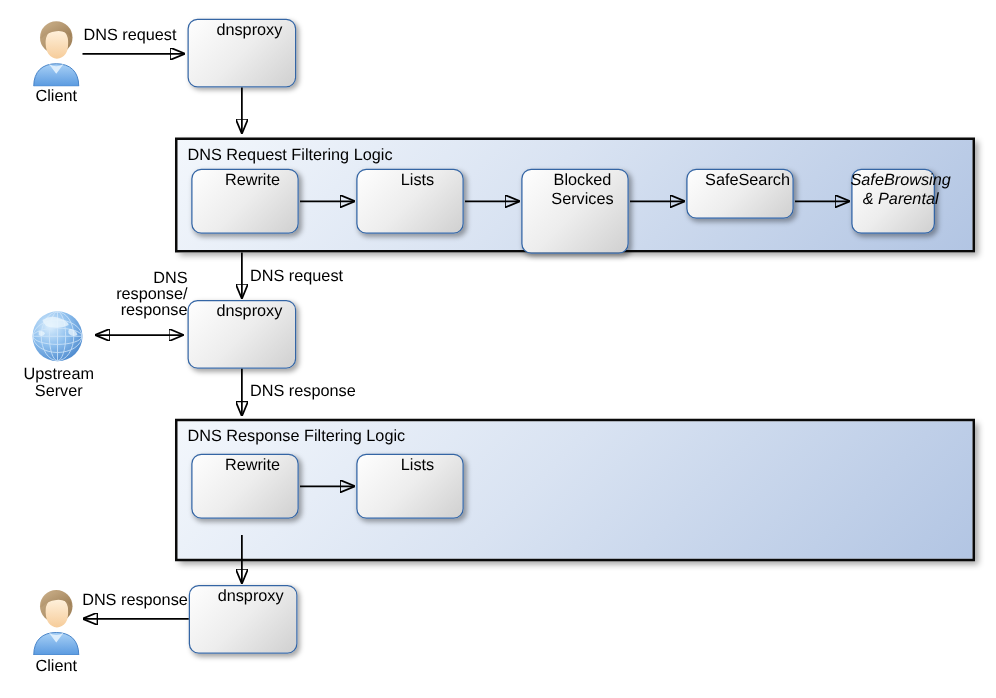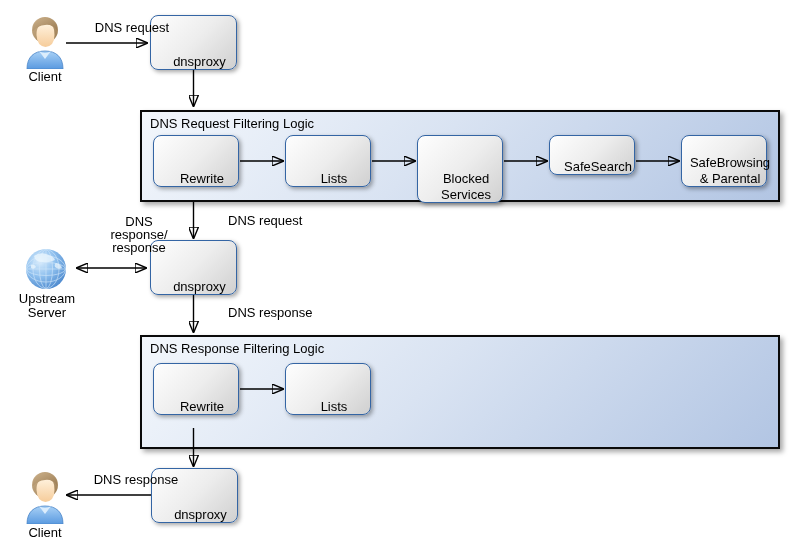"DNS request" .edge-label { margin-left: 28px -> none }
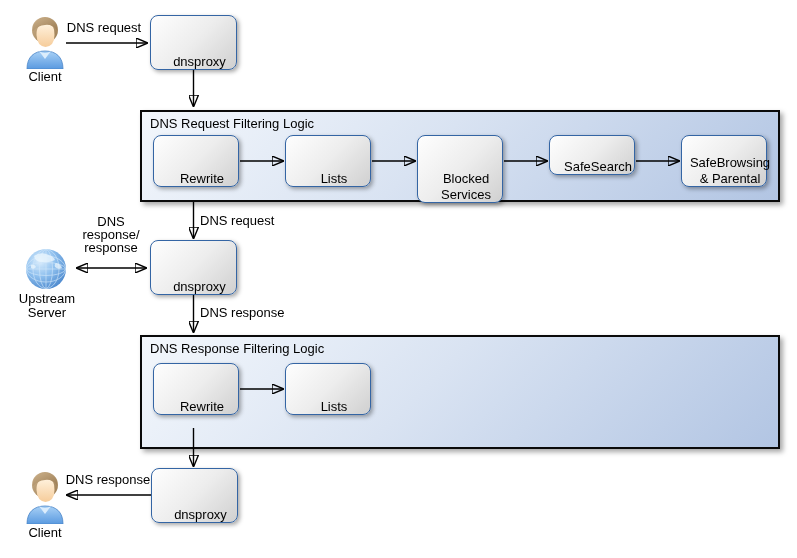"dnsproxy" .node { align-items: flex-end -> flex-start }
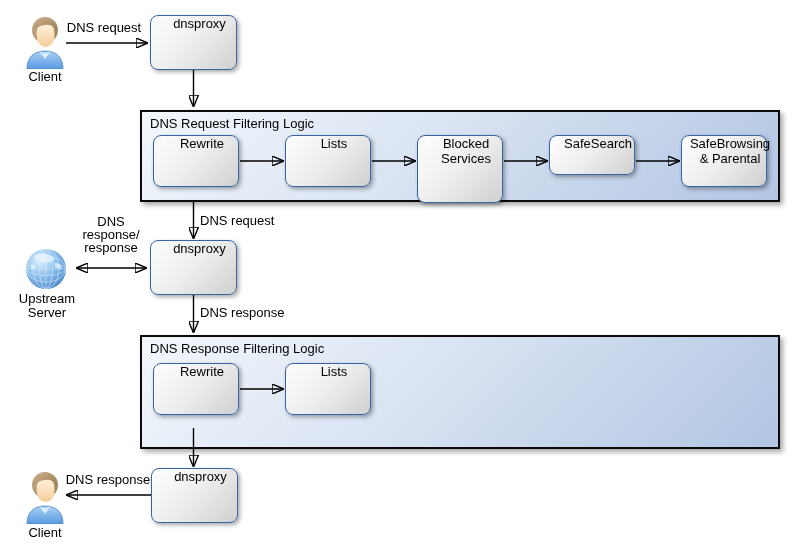"SafeBrowsing & Parental" div.node { font-style: none -> italic; width: 86px -> 67px }
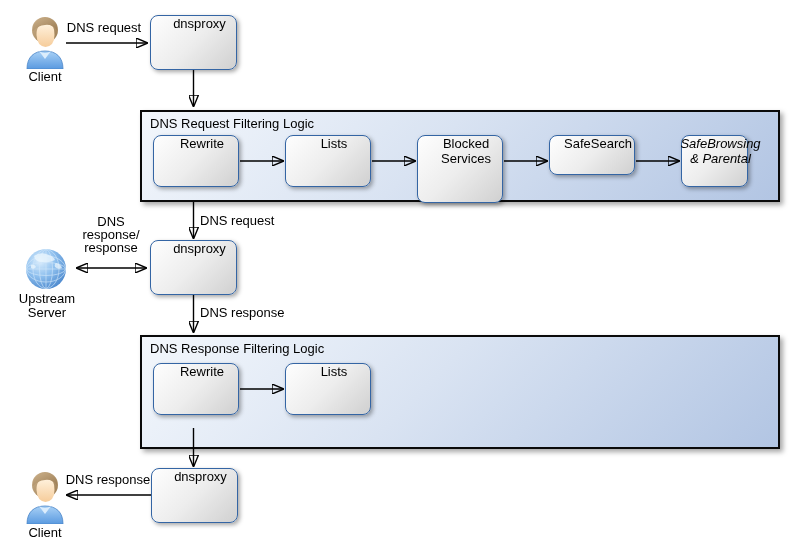"DNS" .edge-label.centered { text-align: center -> right }
